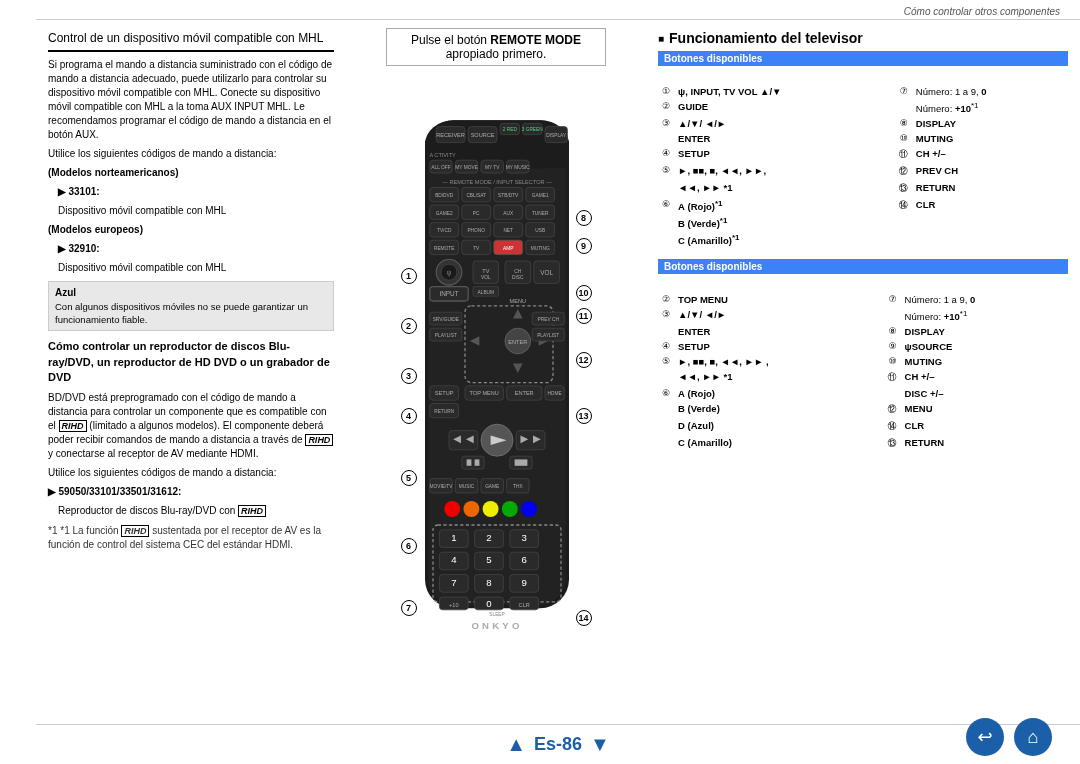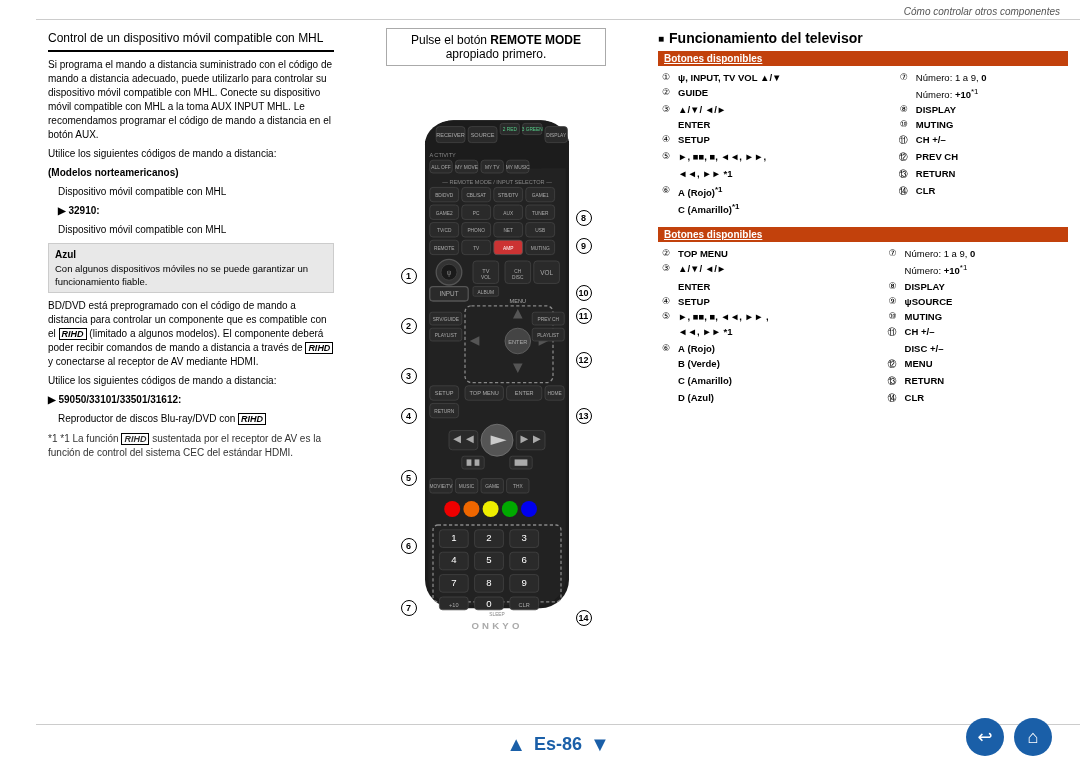"Botones disponibles" .table-label { background: #c2410c -> #3b82f6; margin-bottom: 4px -> 18px; text-decoration: underline -> none }
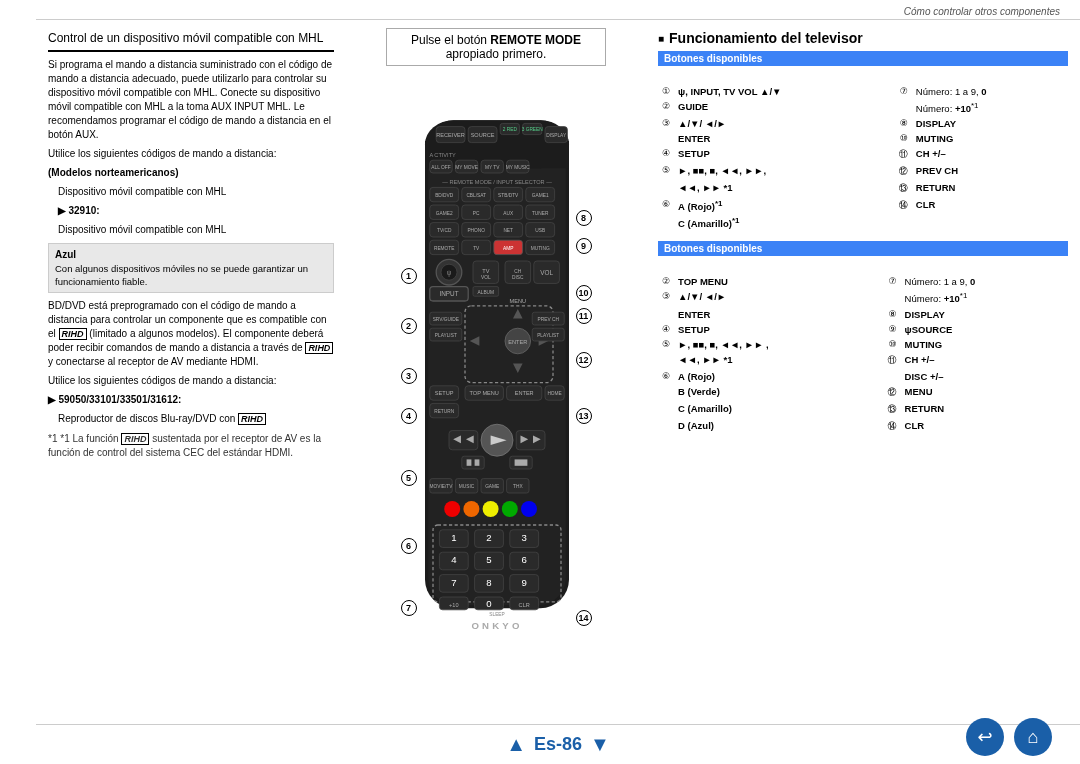"▶ 33101:" p.indent { html: none -> <p>▶ 33101:</p> }
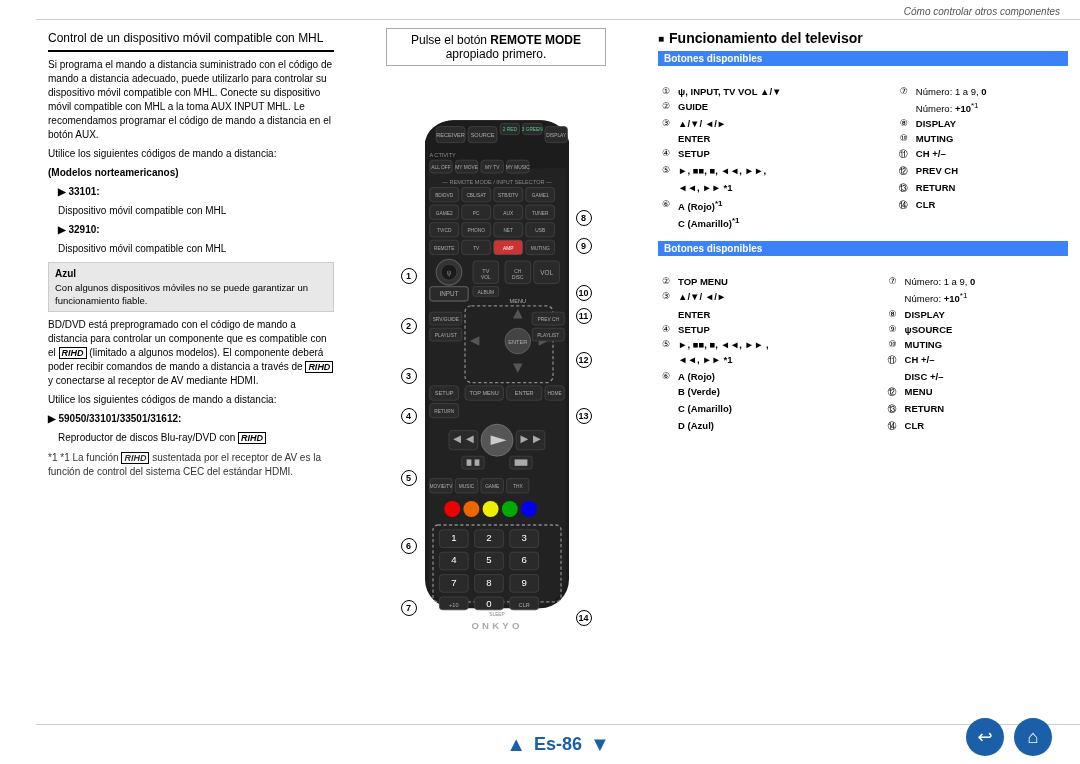"(Modelos europeos)" p.bold { html: none -> <p>(Modelos europeos)</p> }
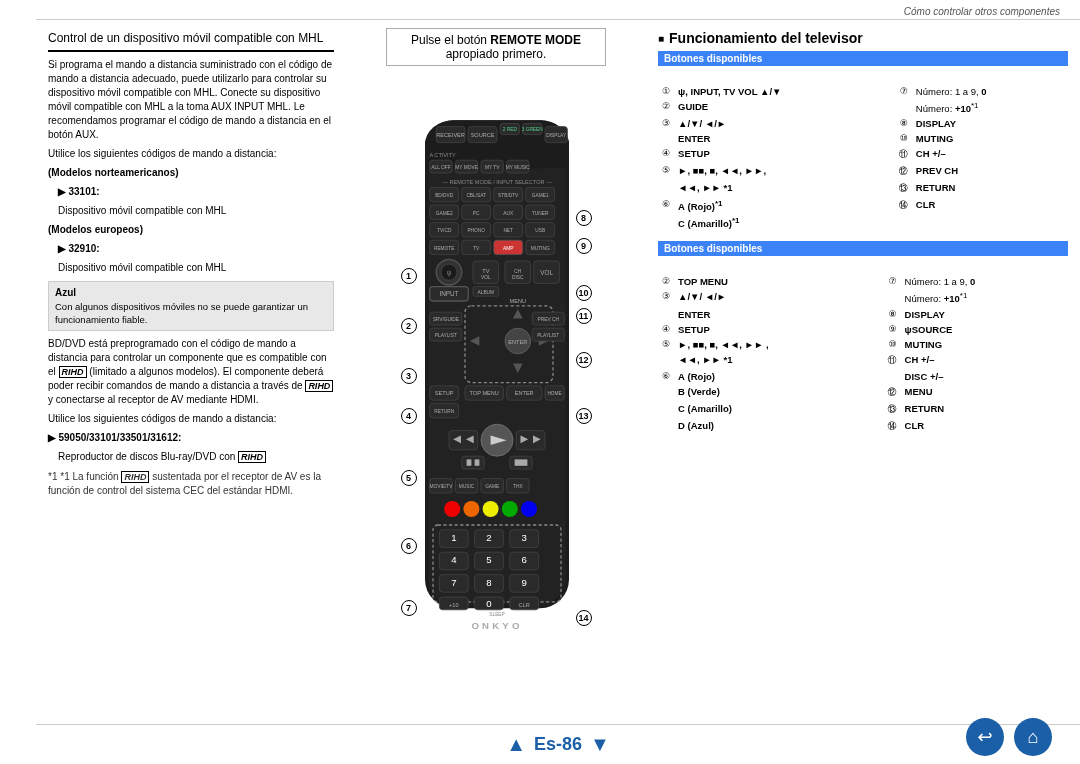"B (Verde)*1" tr { html: none -> <tr> <td></td> <td><strong>B</strong> (Verde)<sup>*1</sup></td> <td></td> <td></td> </tr> }
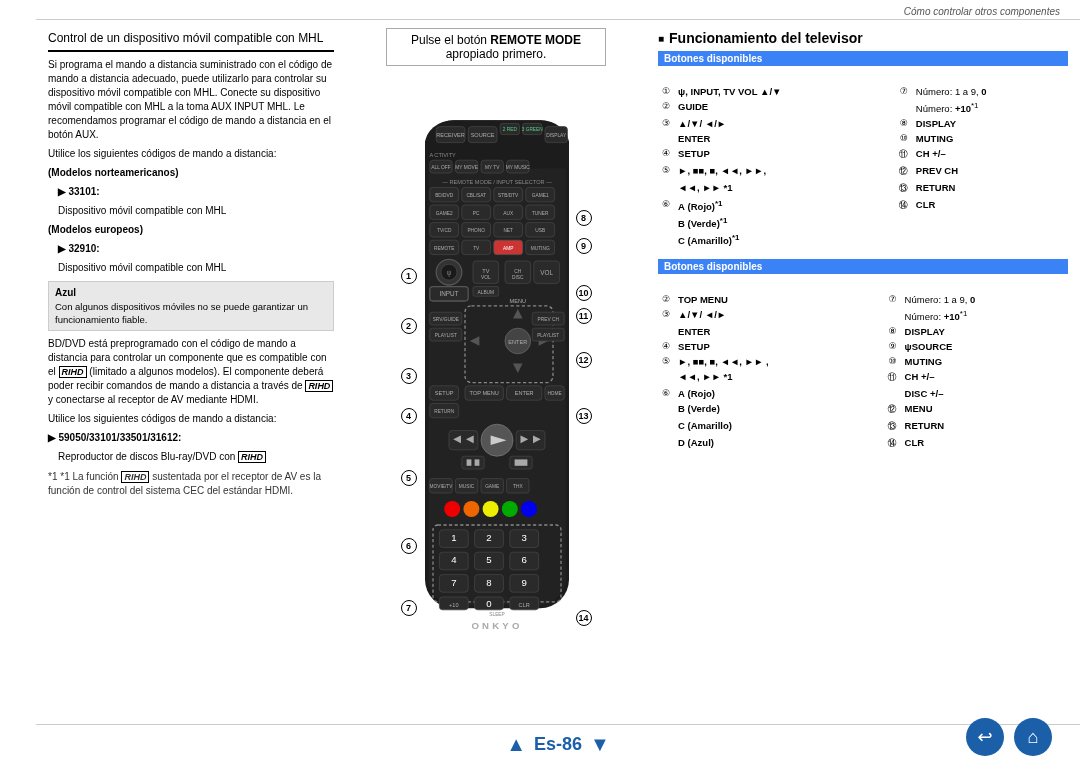"Cómo controlar un reproductor de" div.section-title2 { html: none -> <div>Cómo controlar un reproductor de discos Blu-ray/DVD, un reproductor de HD DVD o un grabador de DVD</div> }
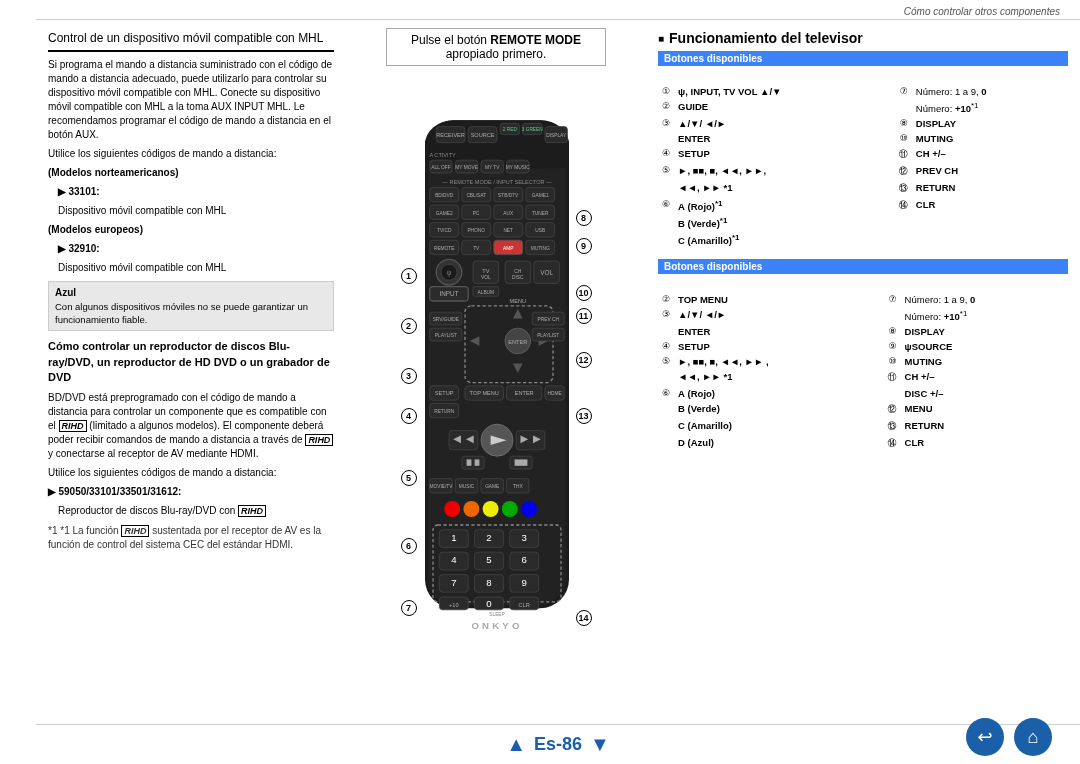"C (Amarillo)" tr { order: before "D (Azul)" -> after "D (Azul)" }
